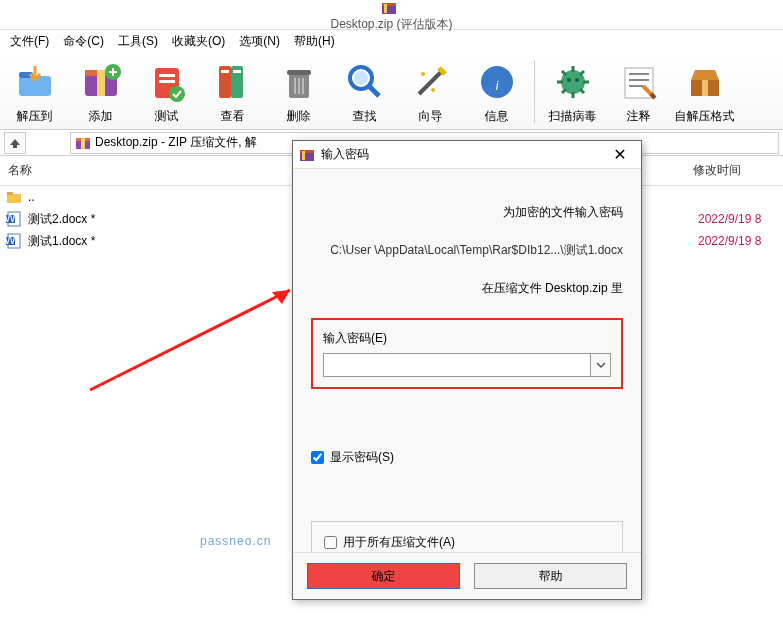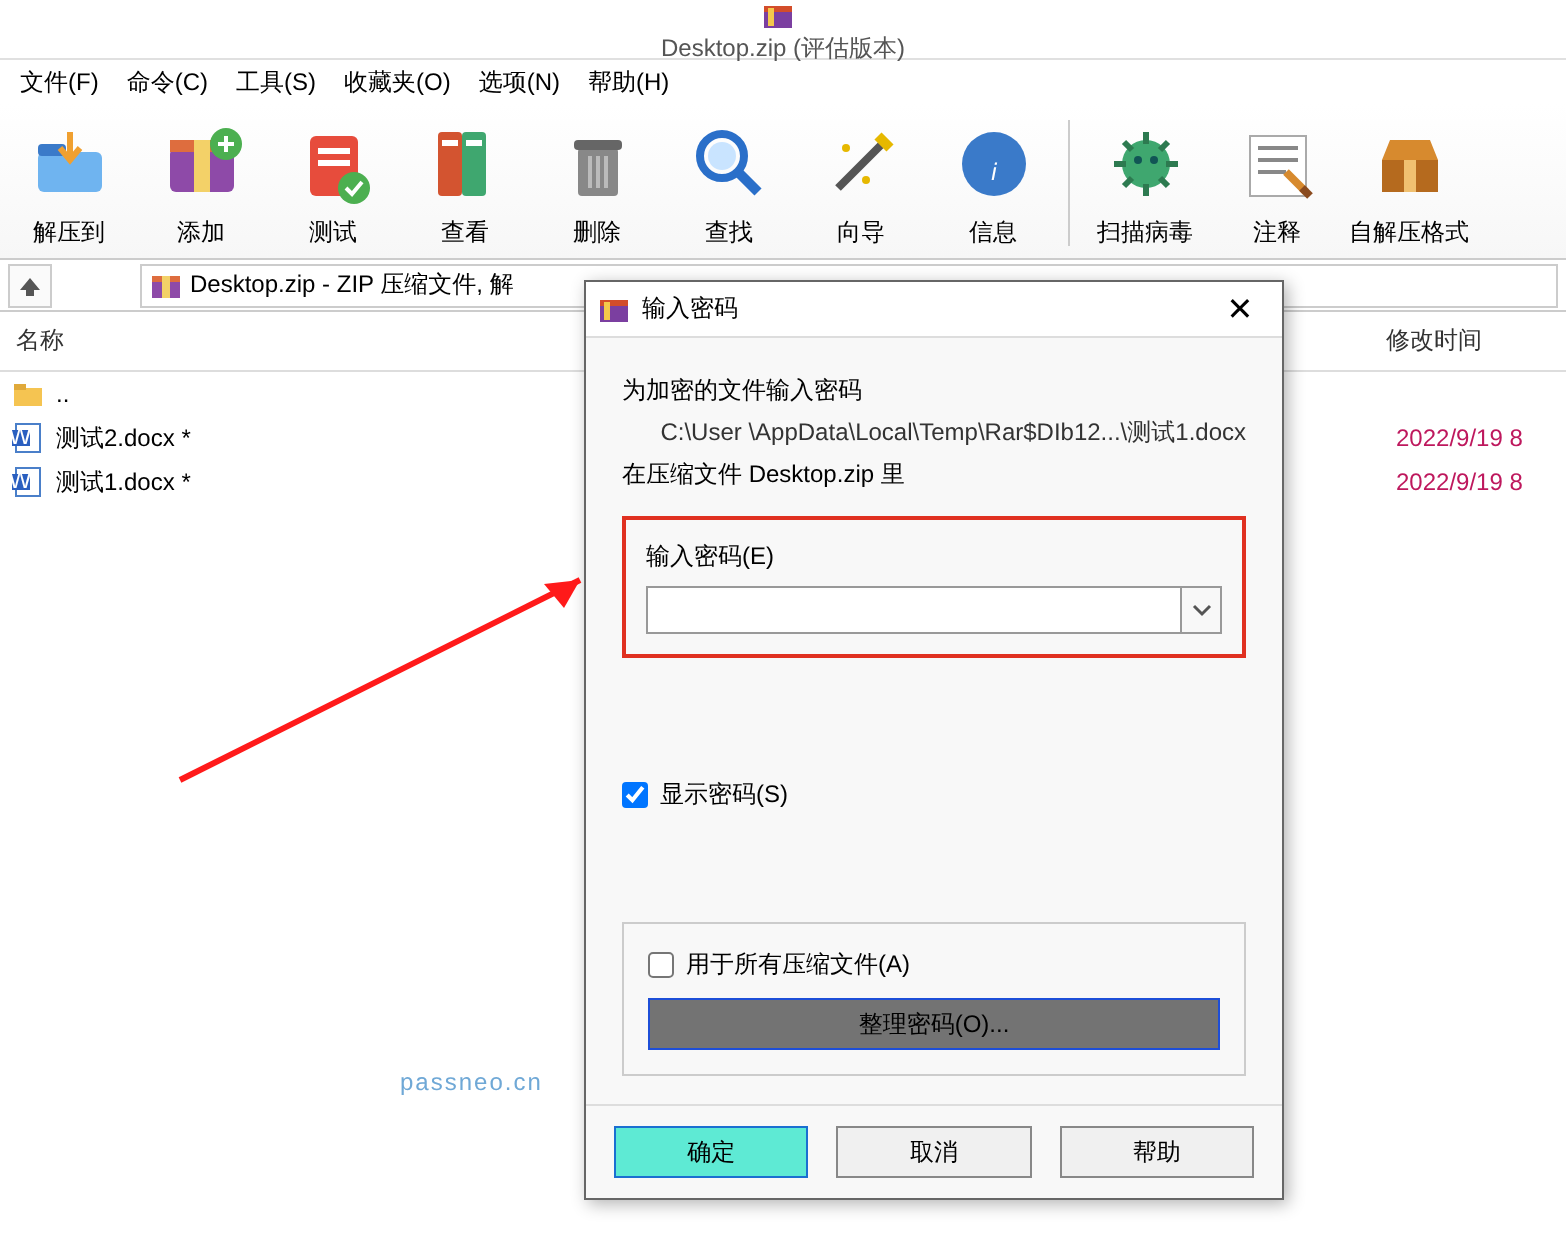"为加密的文件输入密码" .dialog .heading { margin: 4px 0 -> 21px 0; text-align: left -> right }
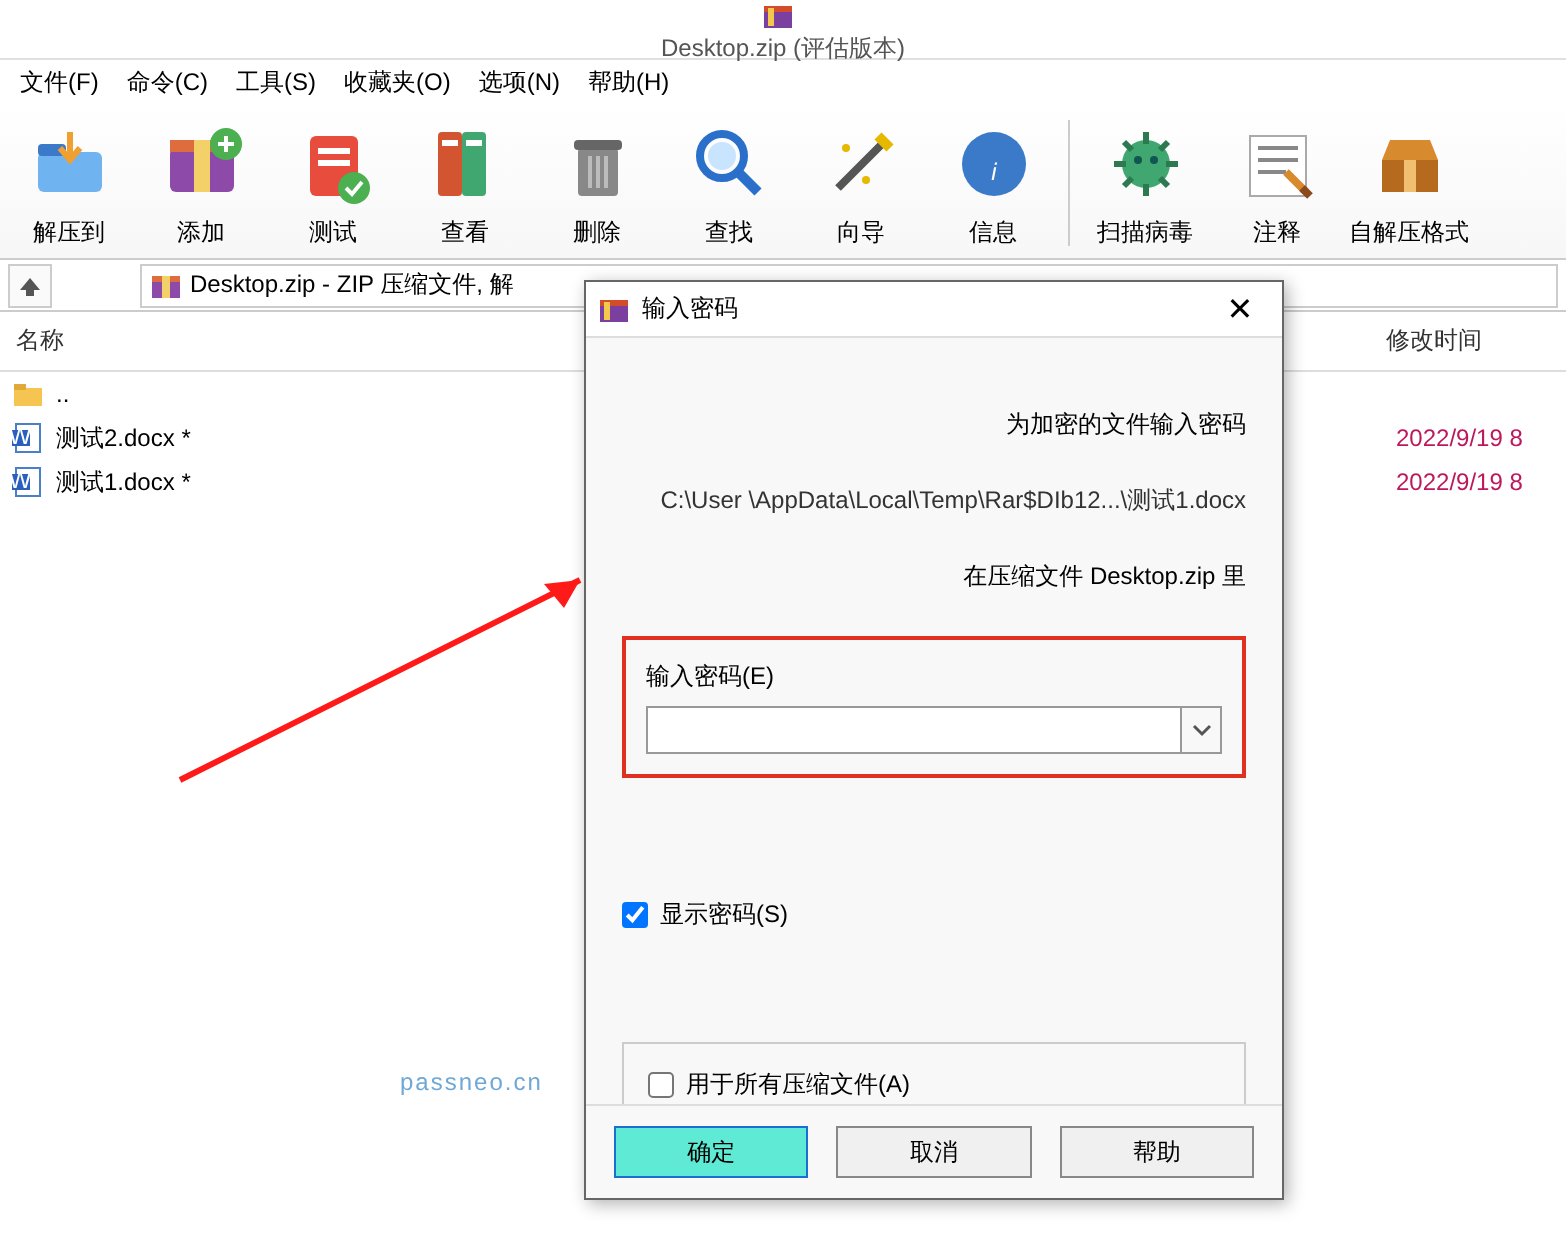"确定" .dialog .buttons button.primary { background: #5eead4 -> #ef4444 }
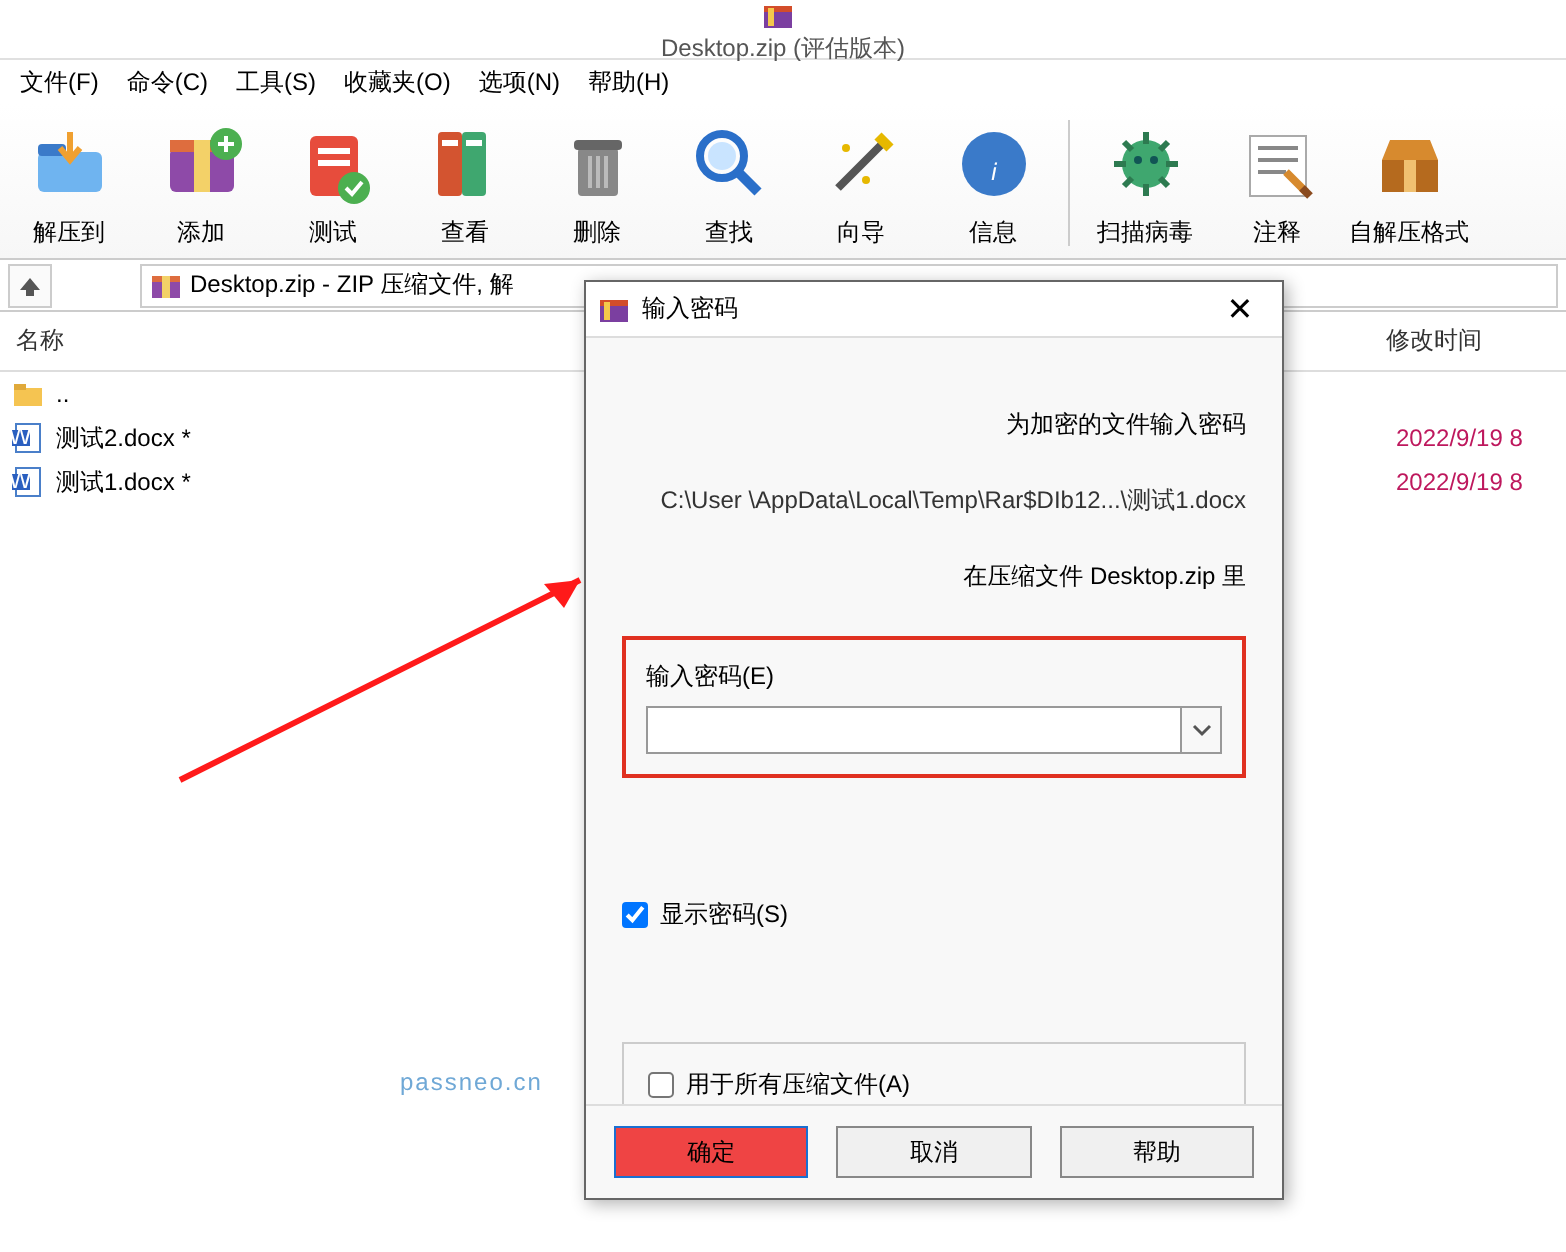"取消" button { html: <button>取消</button> -> none }
